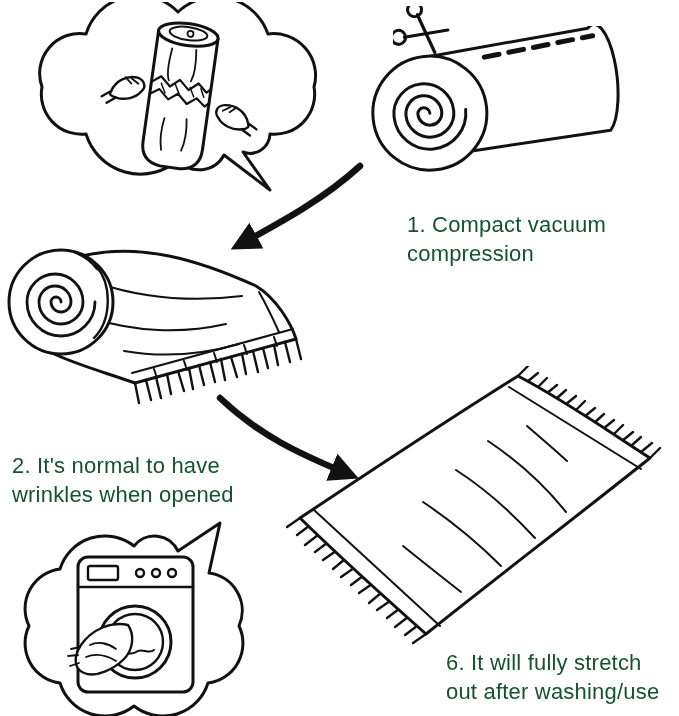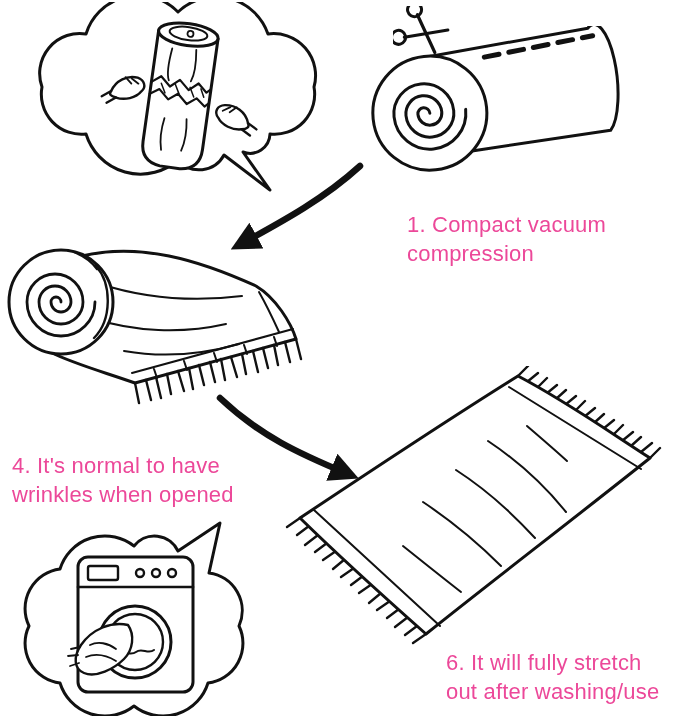"1. Compact vacuum" .caption { color: #ec4899 -> #14532d }
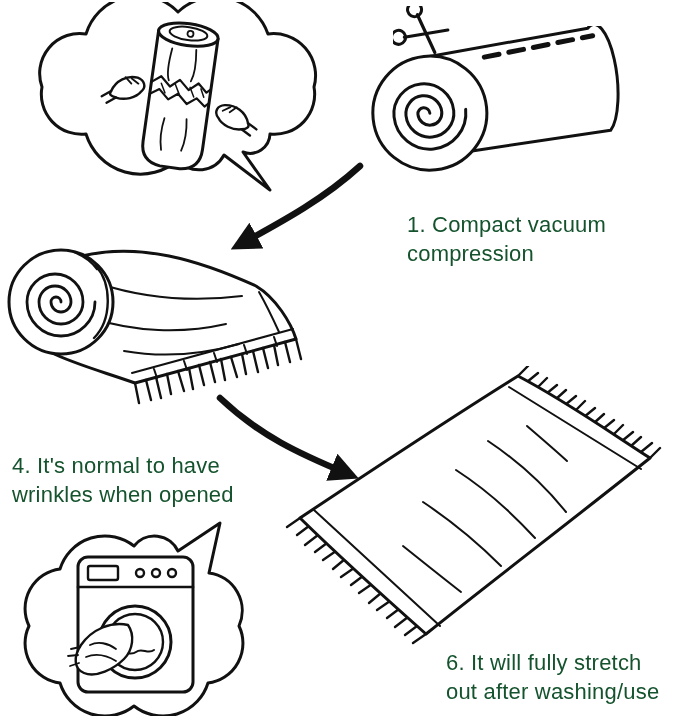"4. It's normal to have" div.caption { text: 4 -> 2 }
